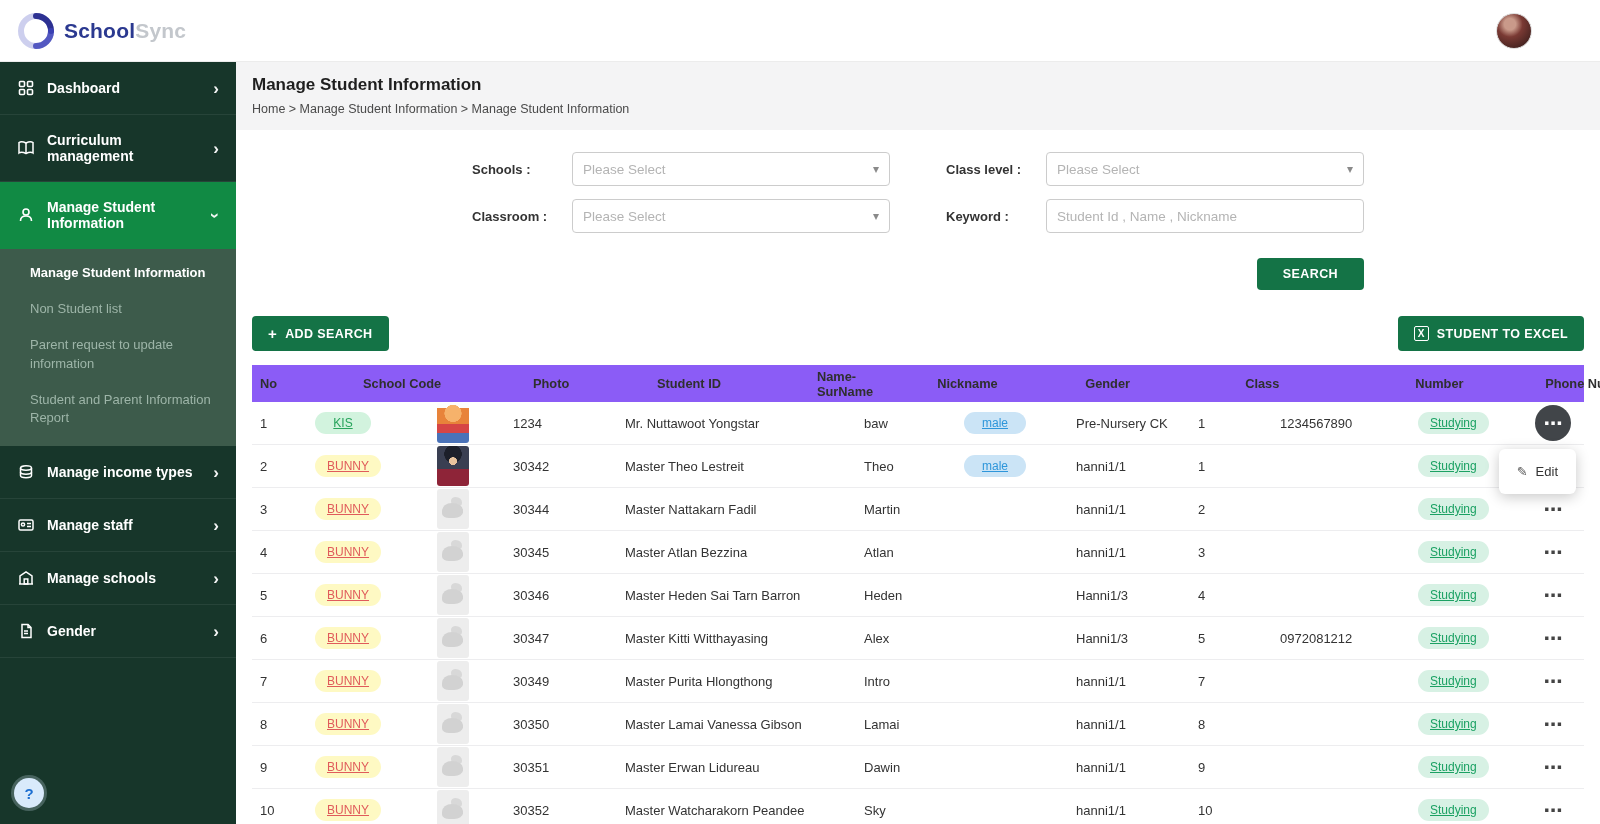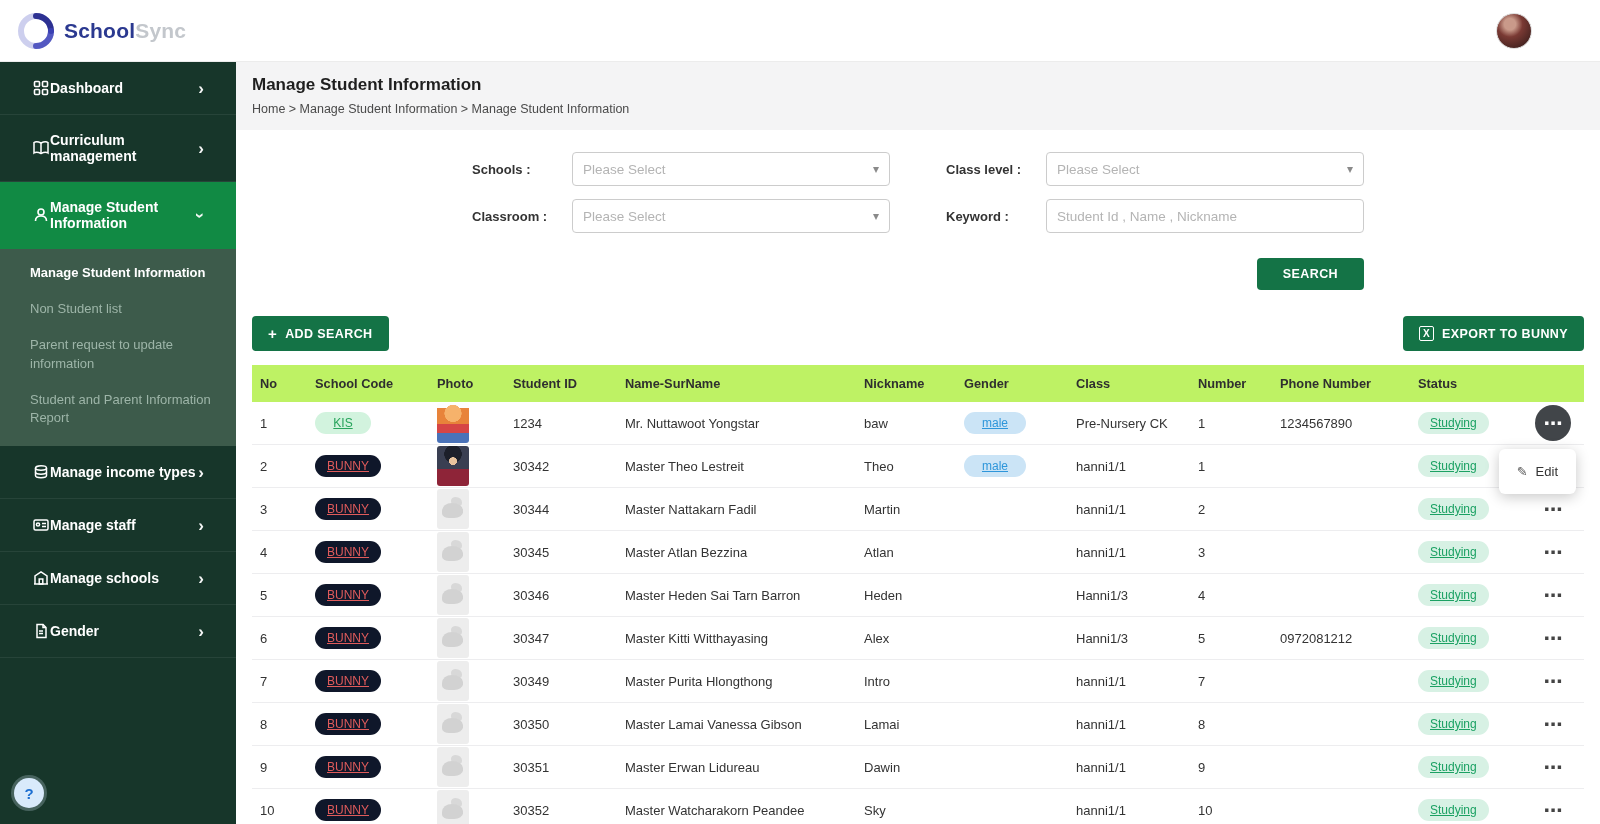"Dashboard" .nav-item { gap: 0 -> 12px; padding: 17px 32px -> 17px 17px }
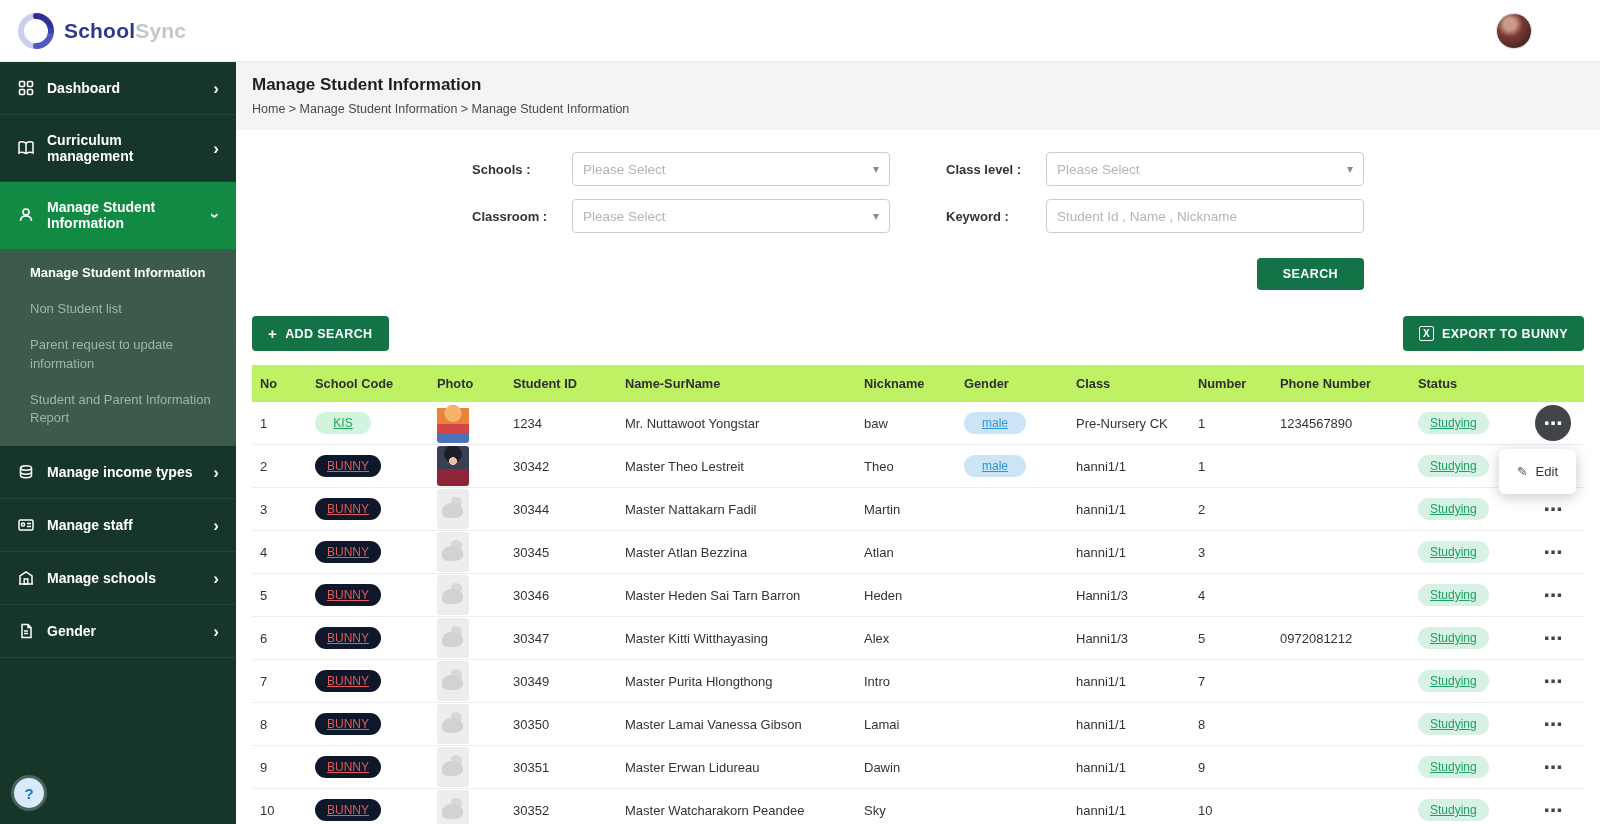"EXPORT TO BUNNY" span { text: EXPORT TO BUNNY -> STUDENT TO EXCEL }
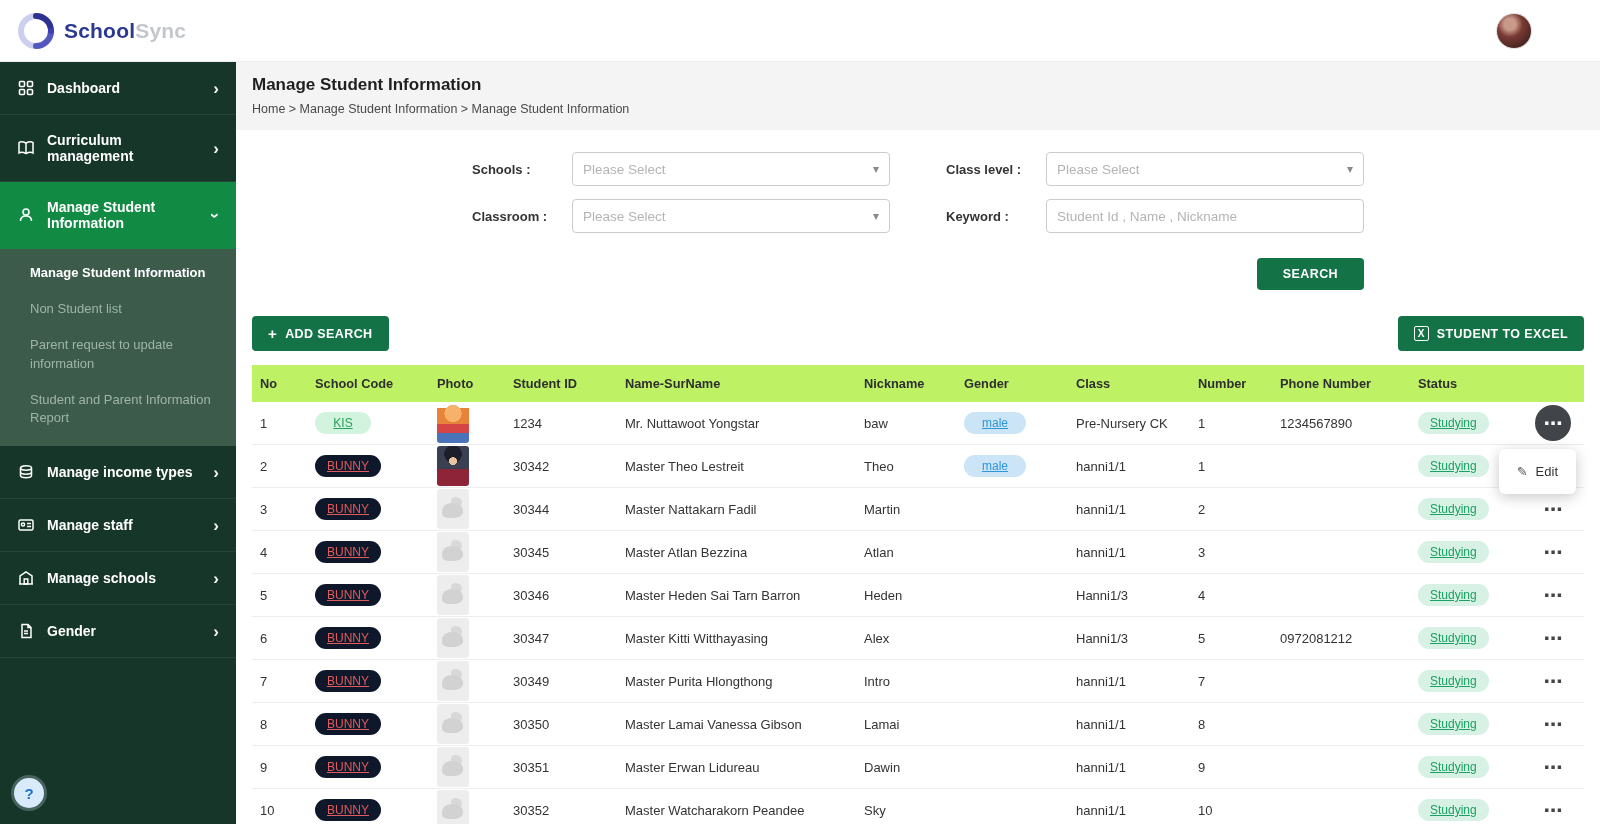"No" .thead { background: #bef264 -> #8b5cf6; gap: none -> 48px }
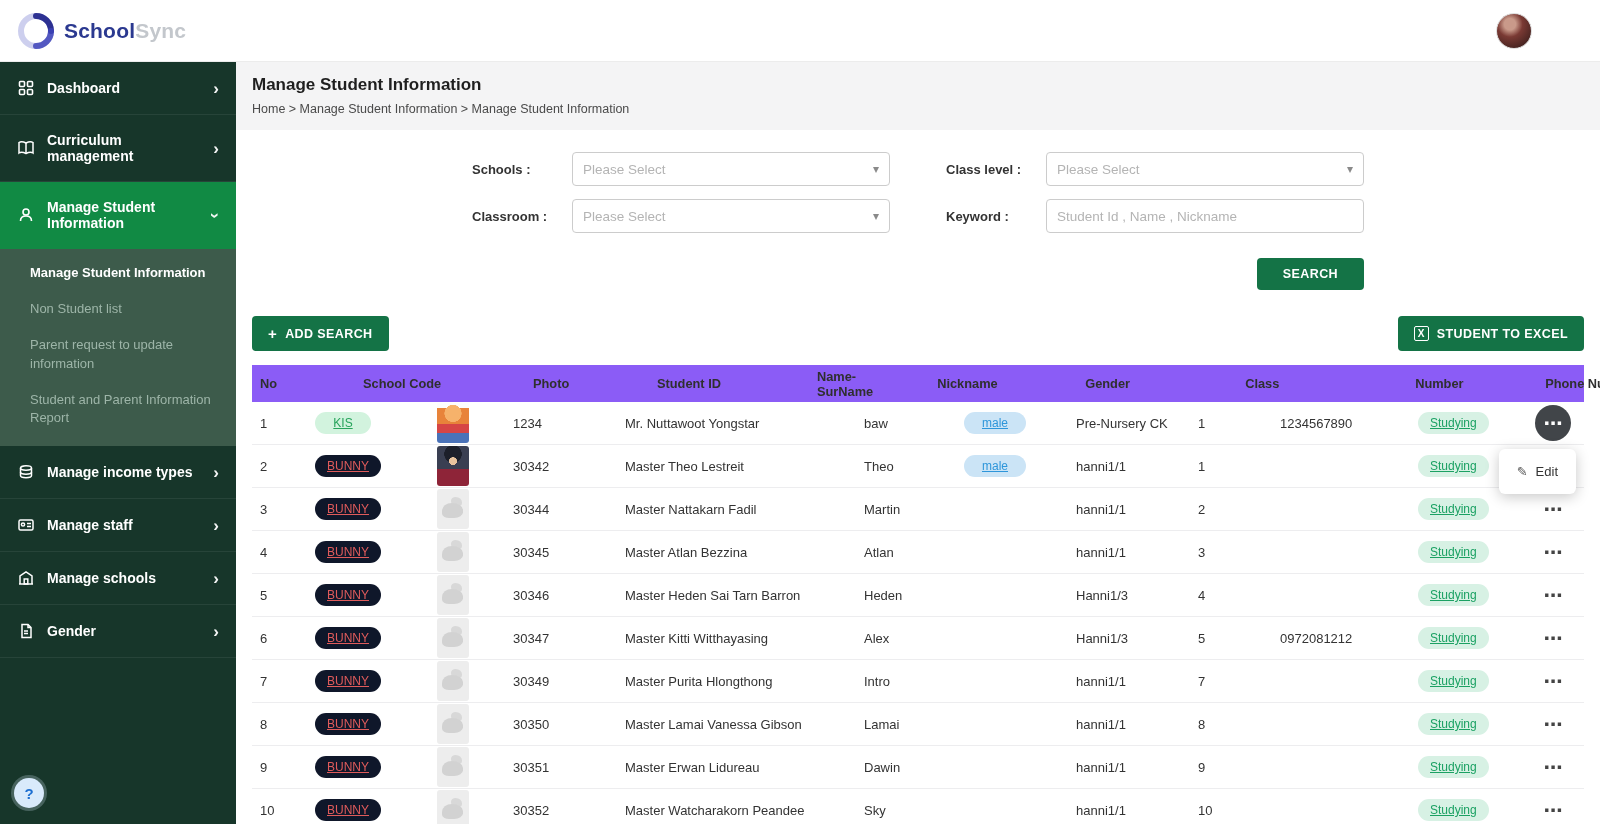"BUNNY" .code-red { background: #0f172a -> #fef9c3 }
